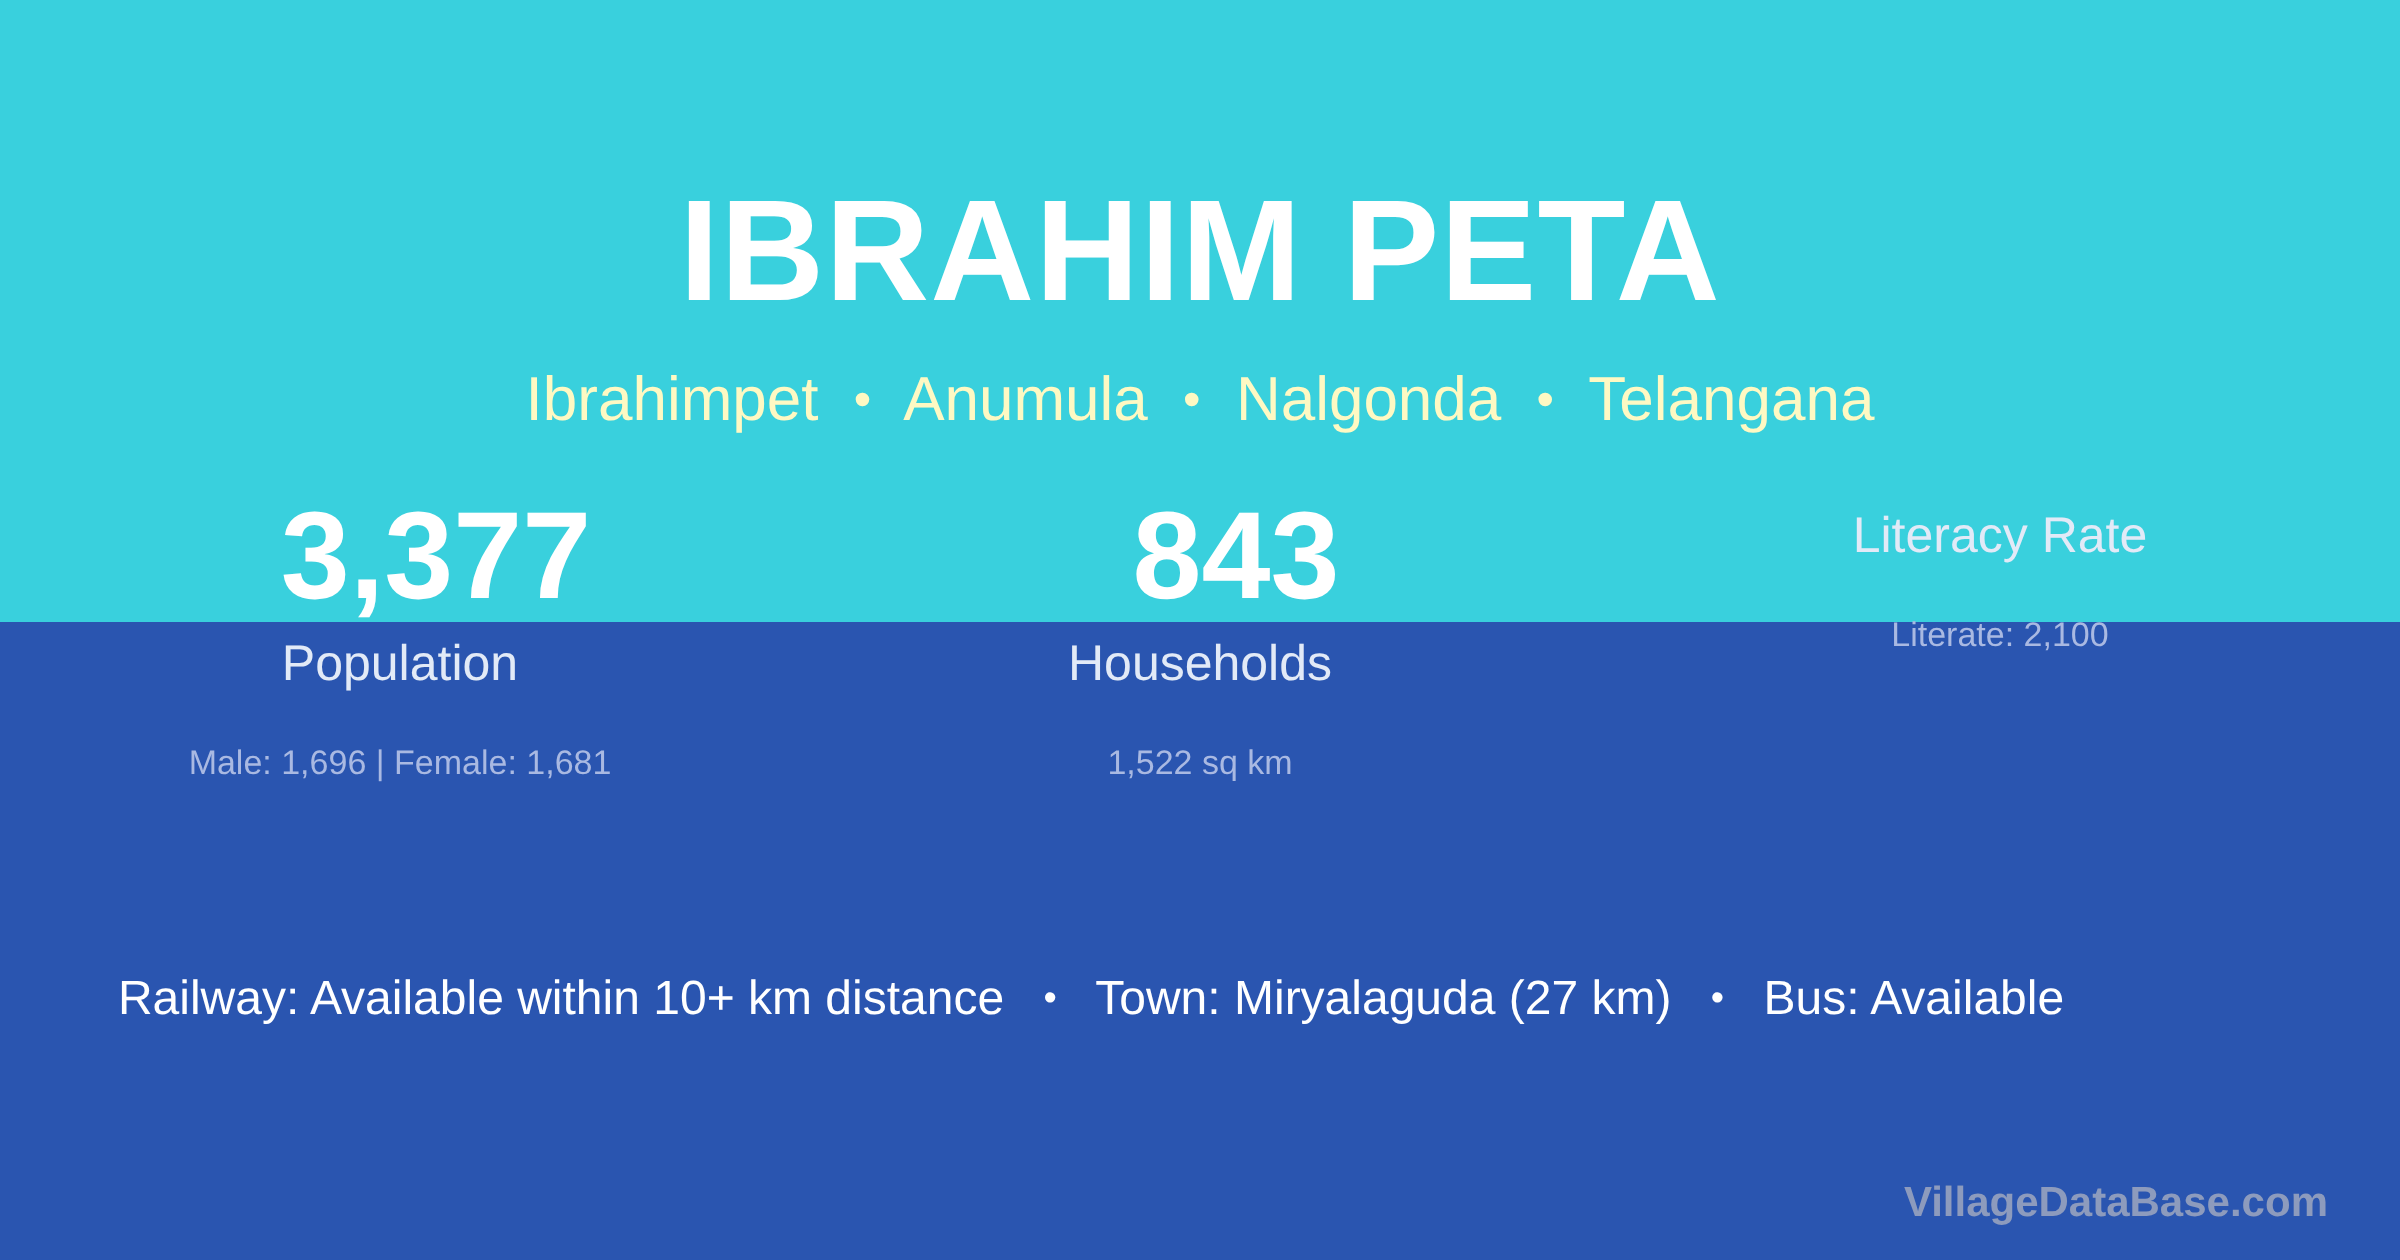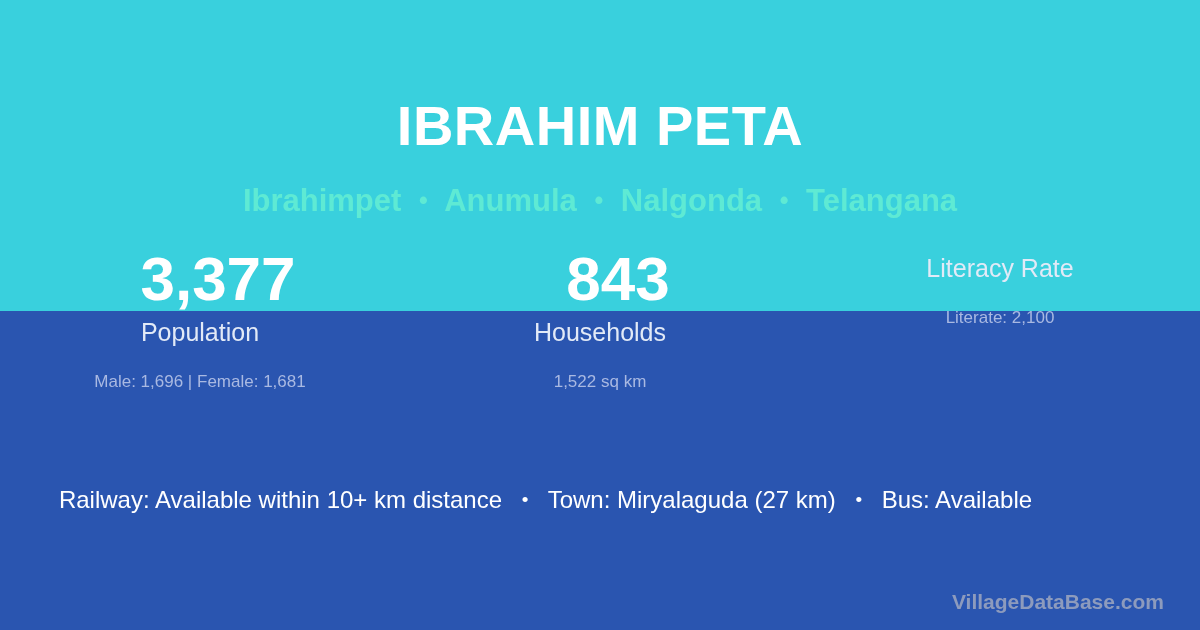"IBRAHIM PETA" .title { font-size: 56px -> 72px }
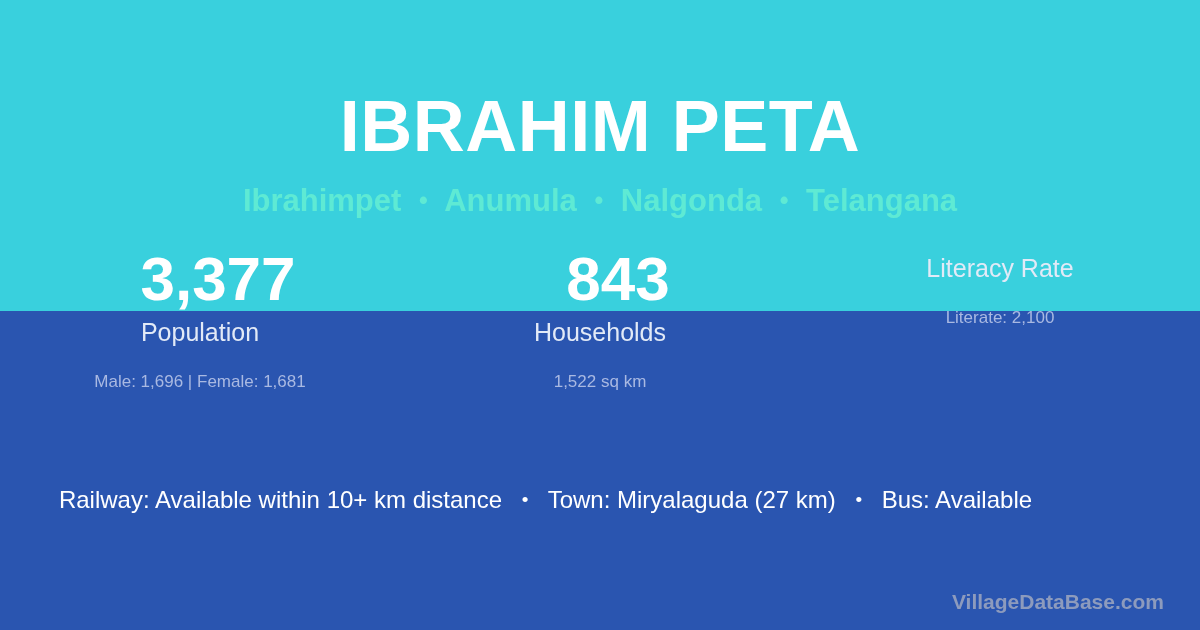"Ibrahimpet • Anumula • Nalgonda" .subtitle { color: #5eead4 -> #fef9c3; font-weight: 700 -> 400 }
